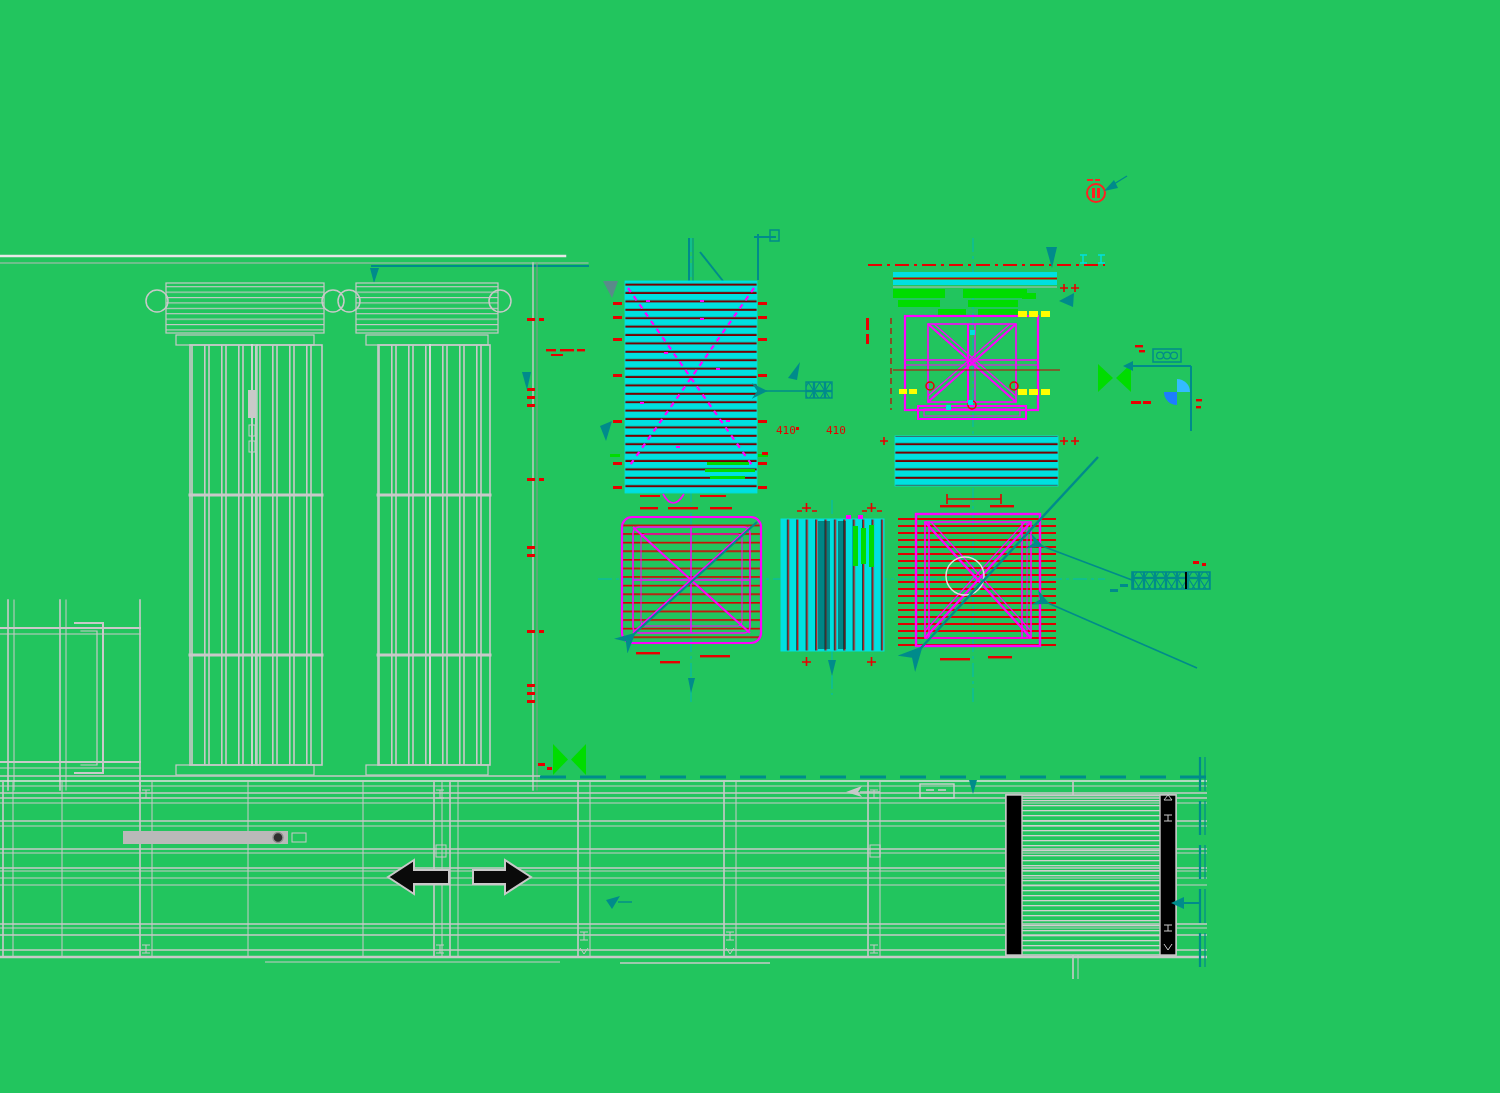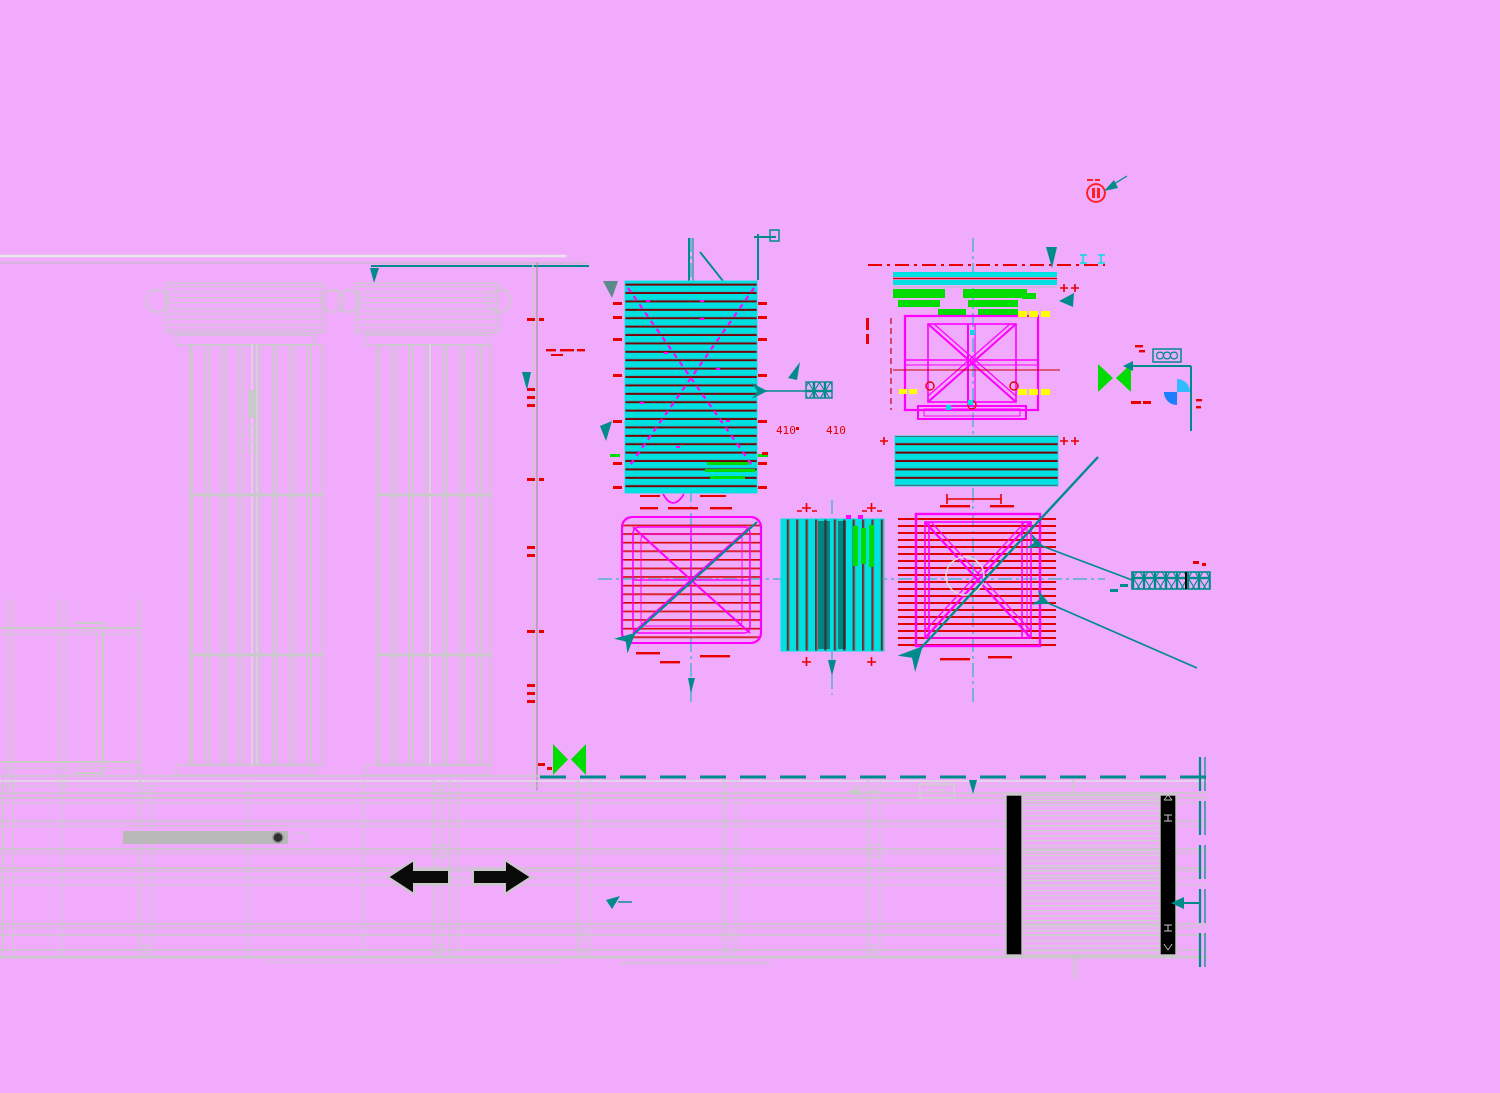"410" .viewport { background: #f0abfc -> #22c55e }
